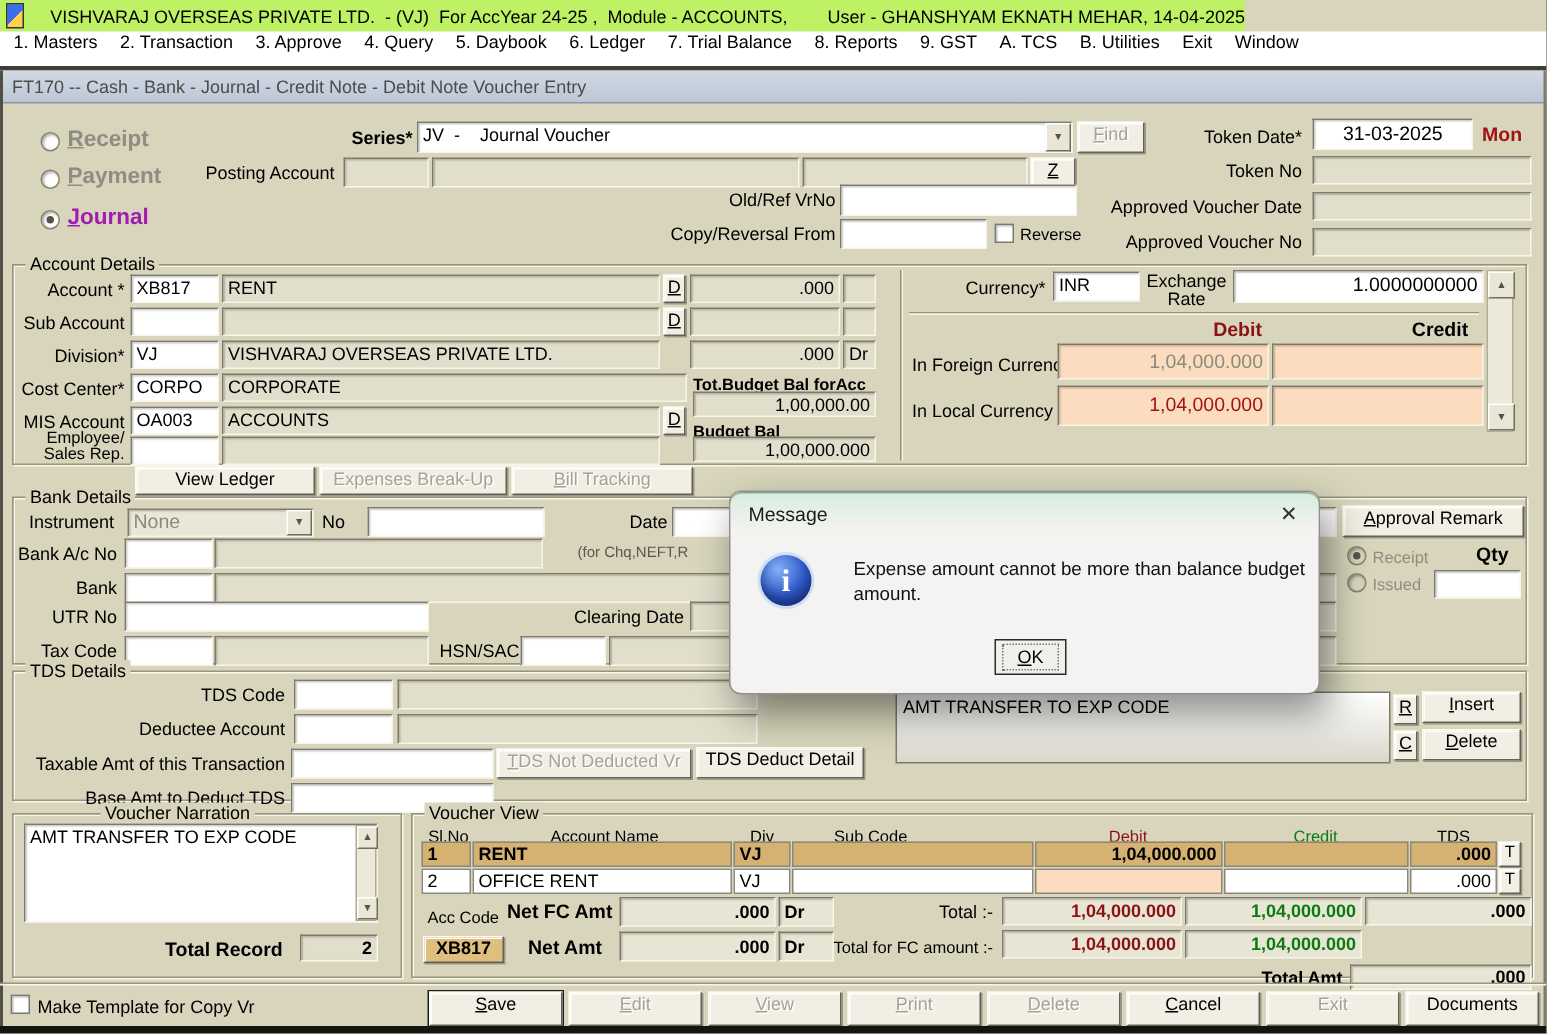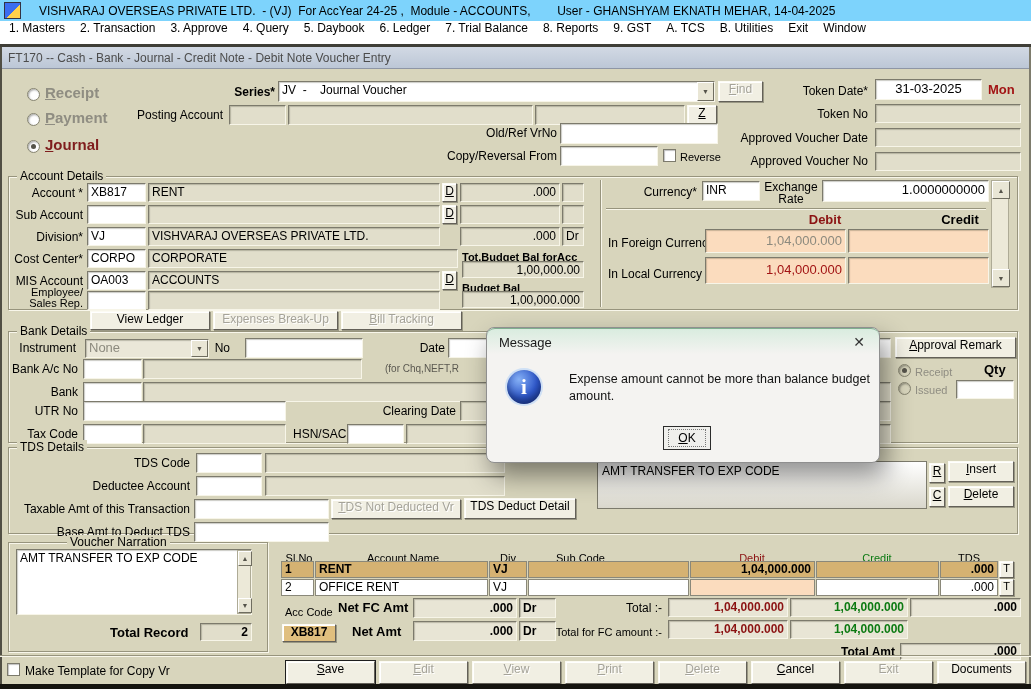"VISHVARAJ OVERSEAS PRIVATE LTD. -" .tbar { background: #7dd3fc -> #bef264; width: 1031px -> 830px }
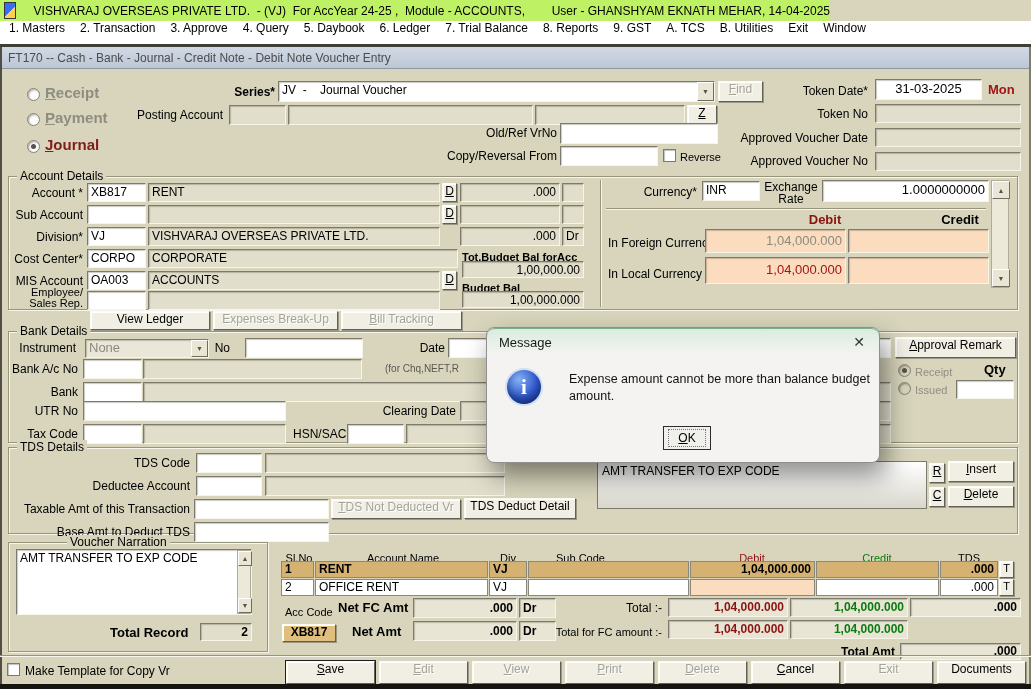"Journal" span.ab { color: #7f1d1d -> #a21caf }
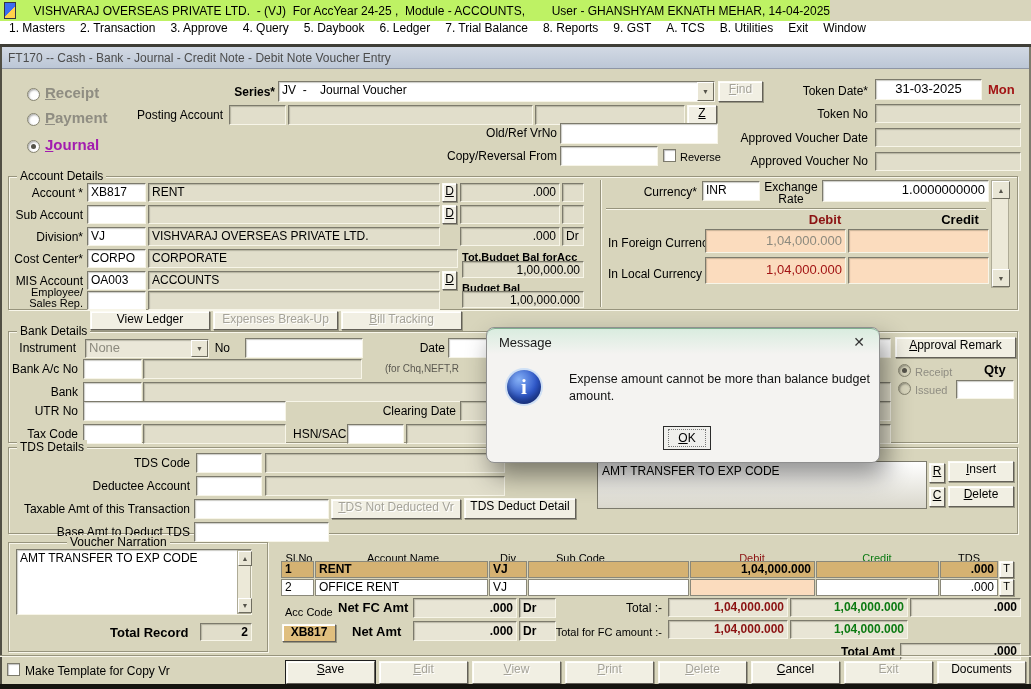"Voucher View" div.ab { html: none -> <div> <span>Voucher View</span> </div> }
